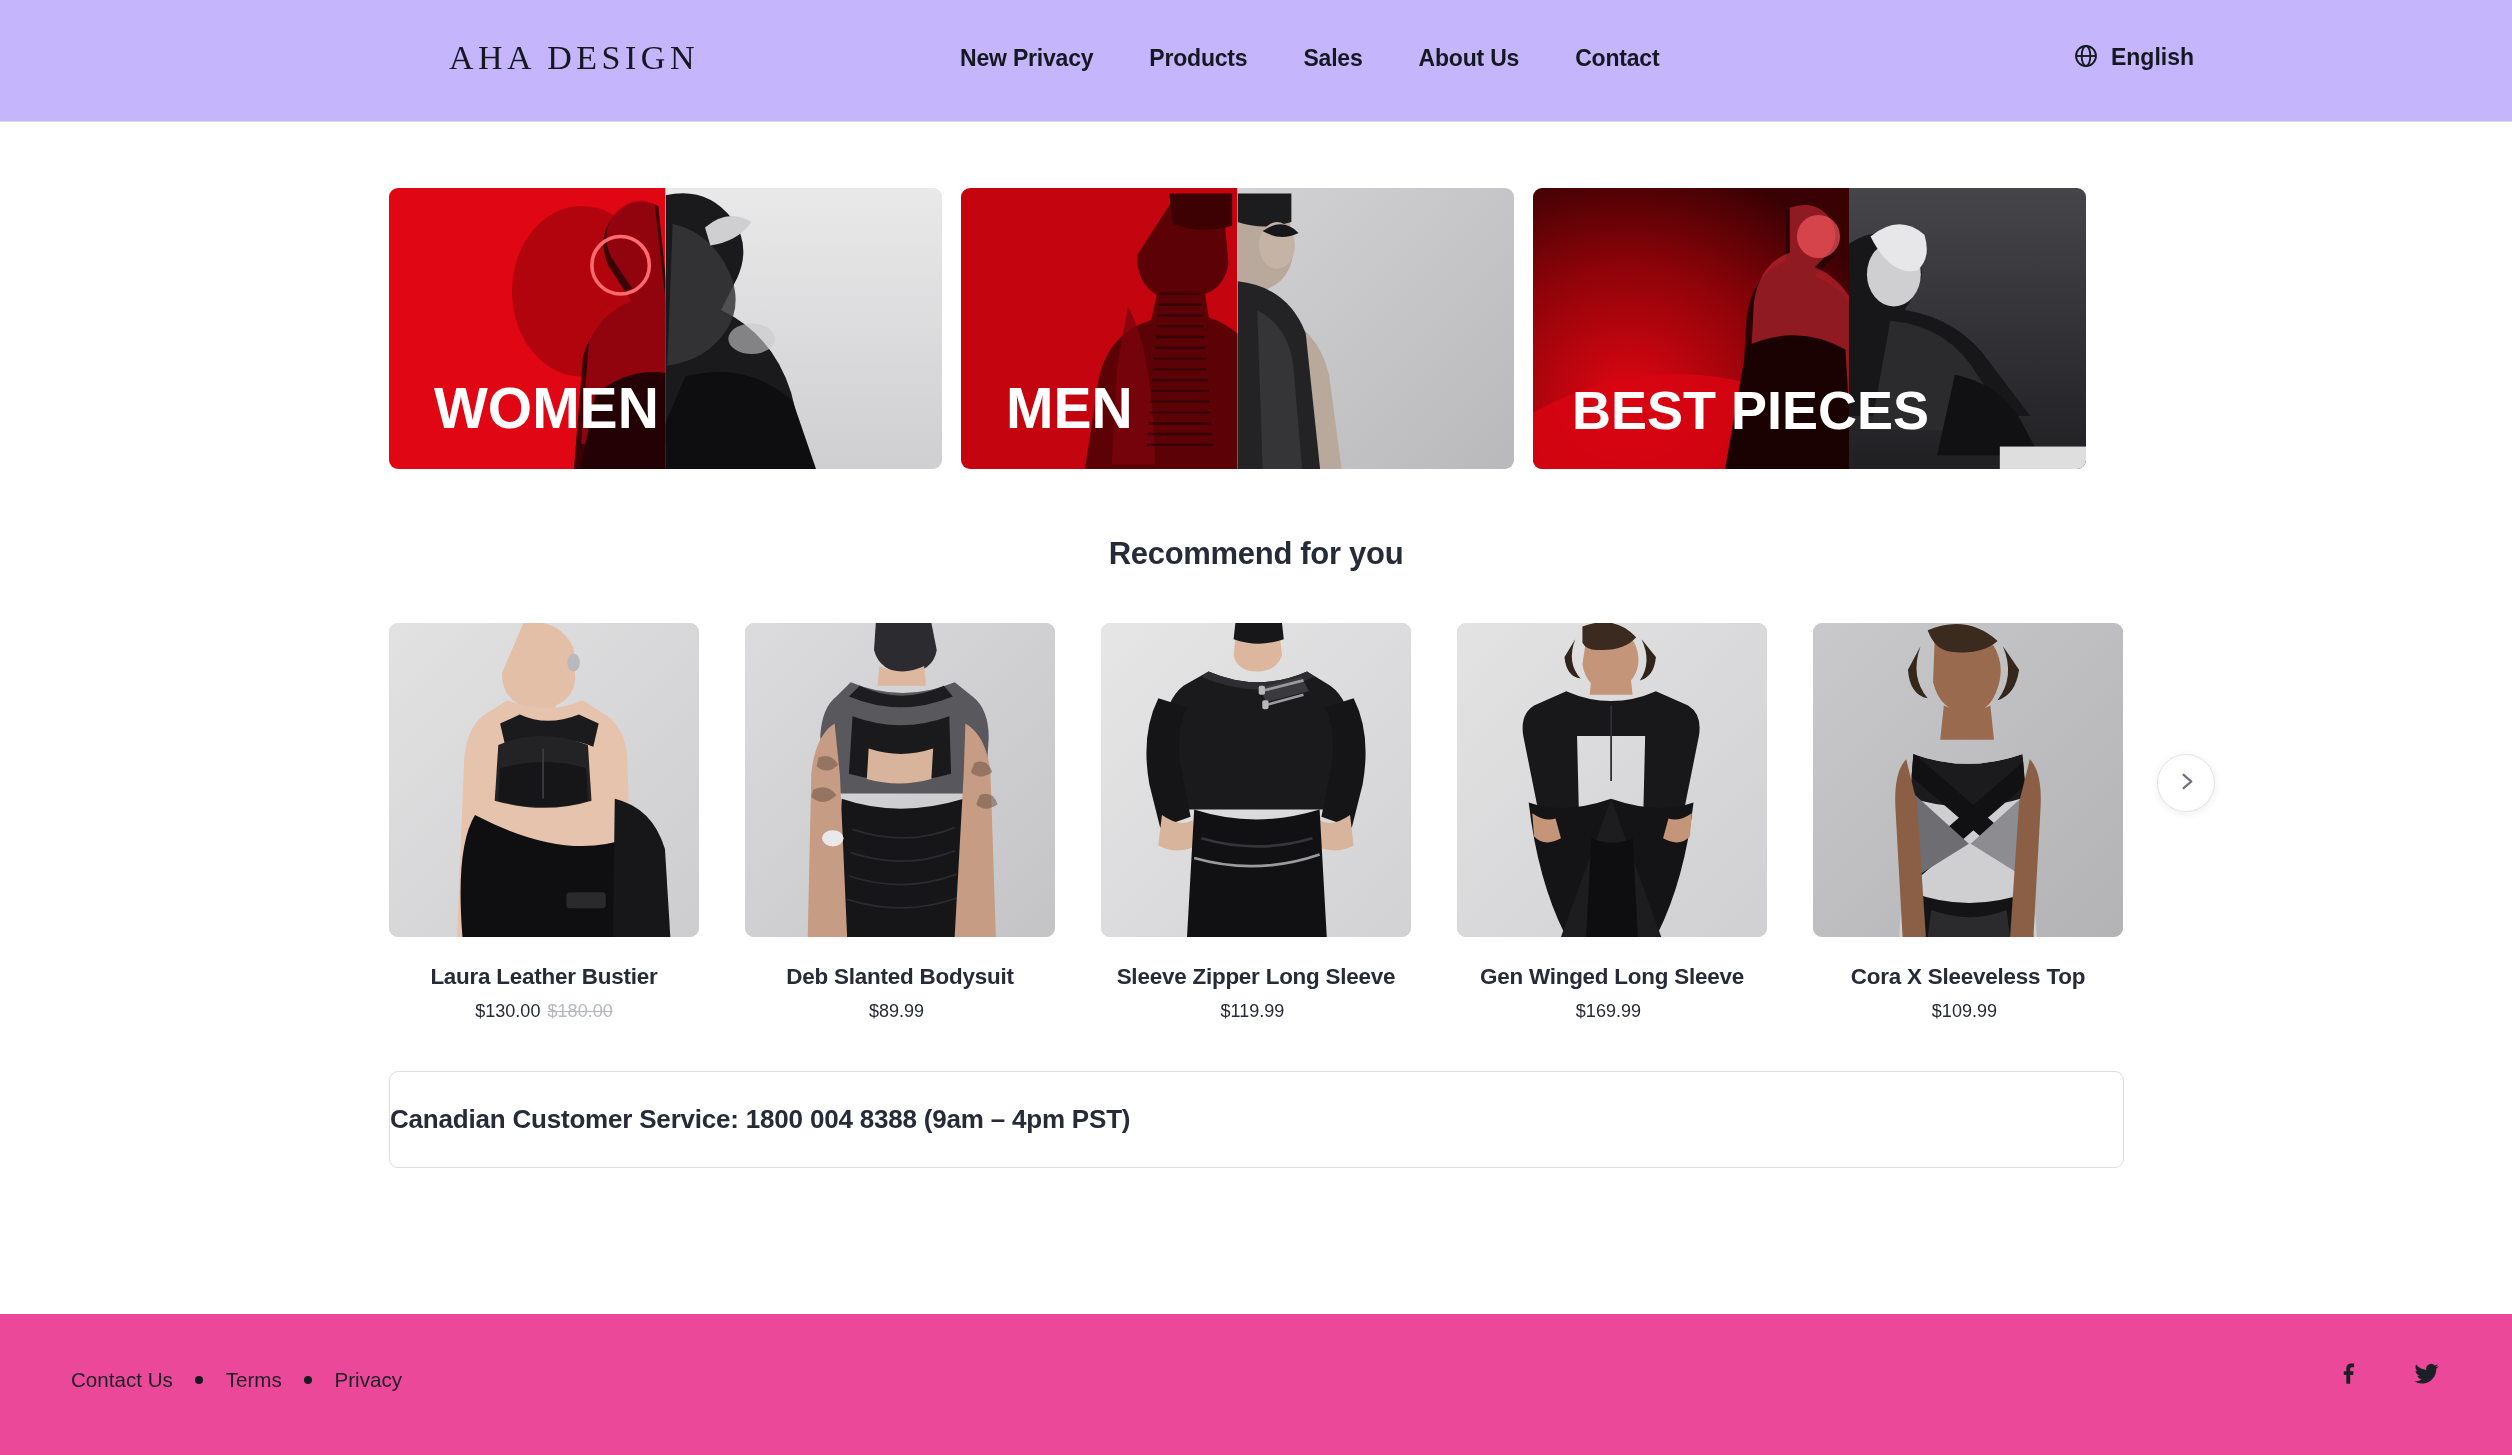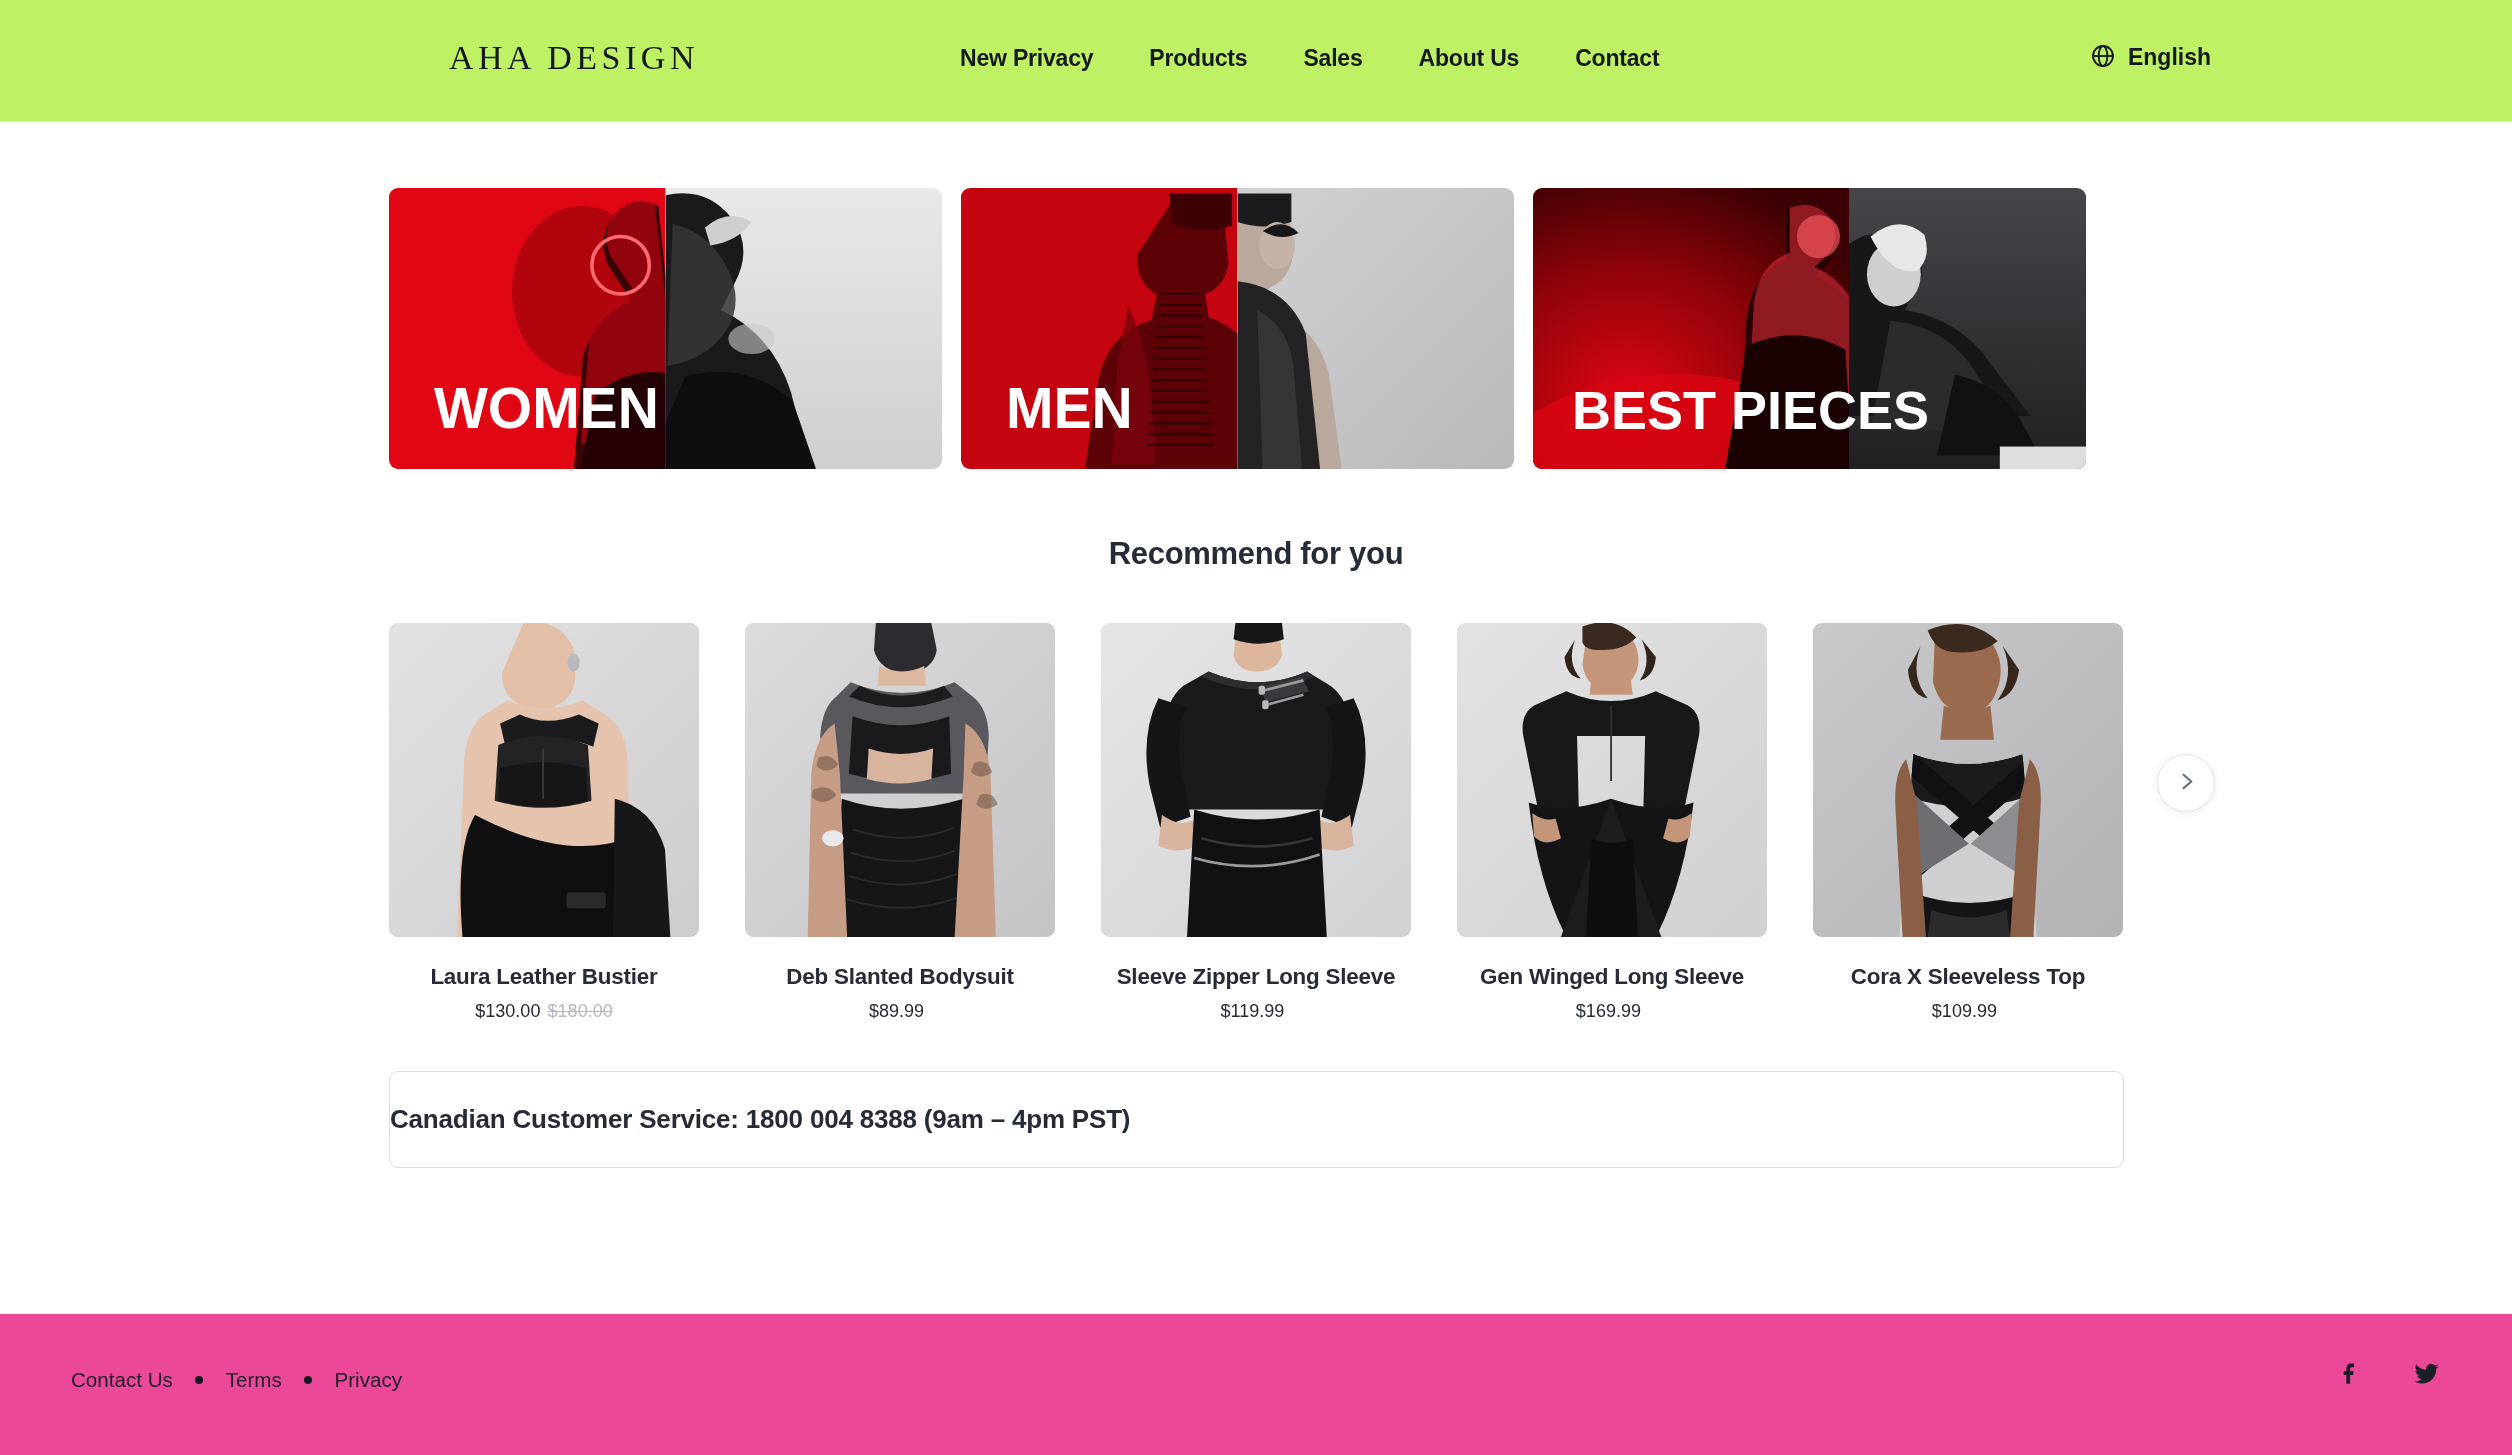"AHA DESIGN" .header { background: #bef264 -> #c4b5fd }
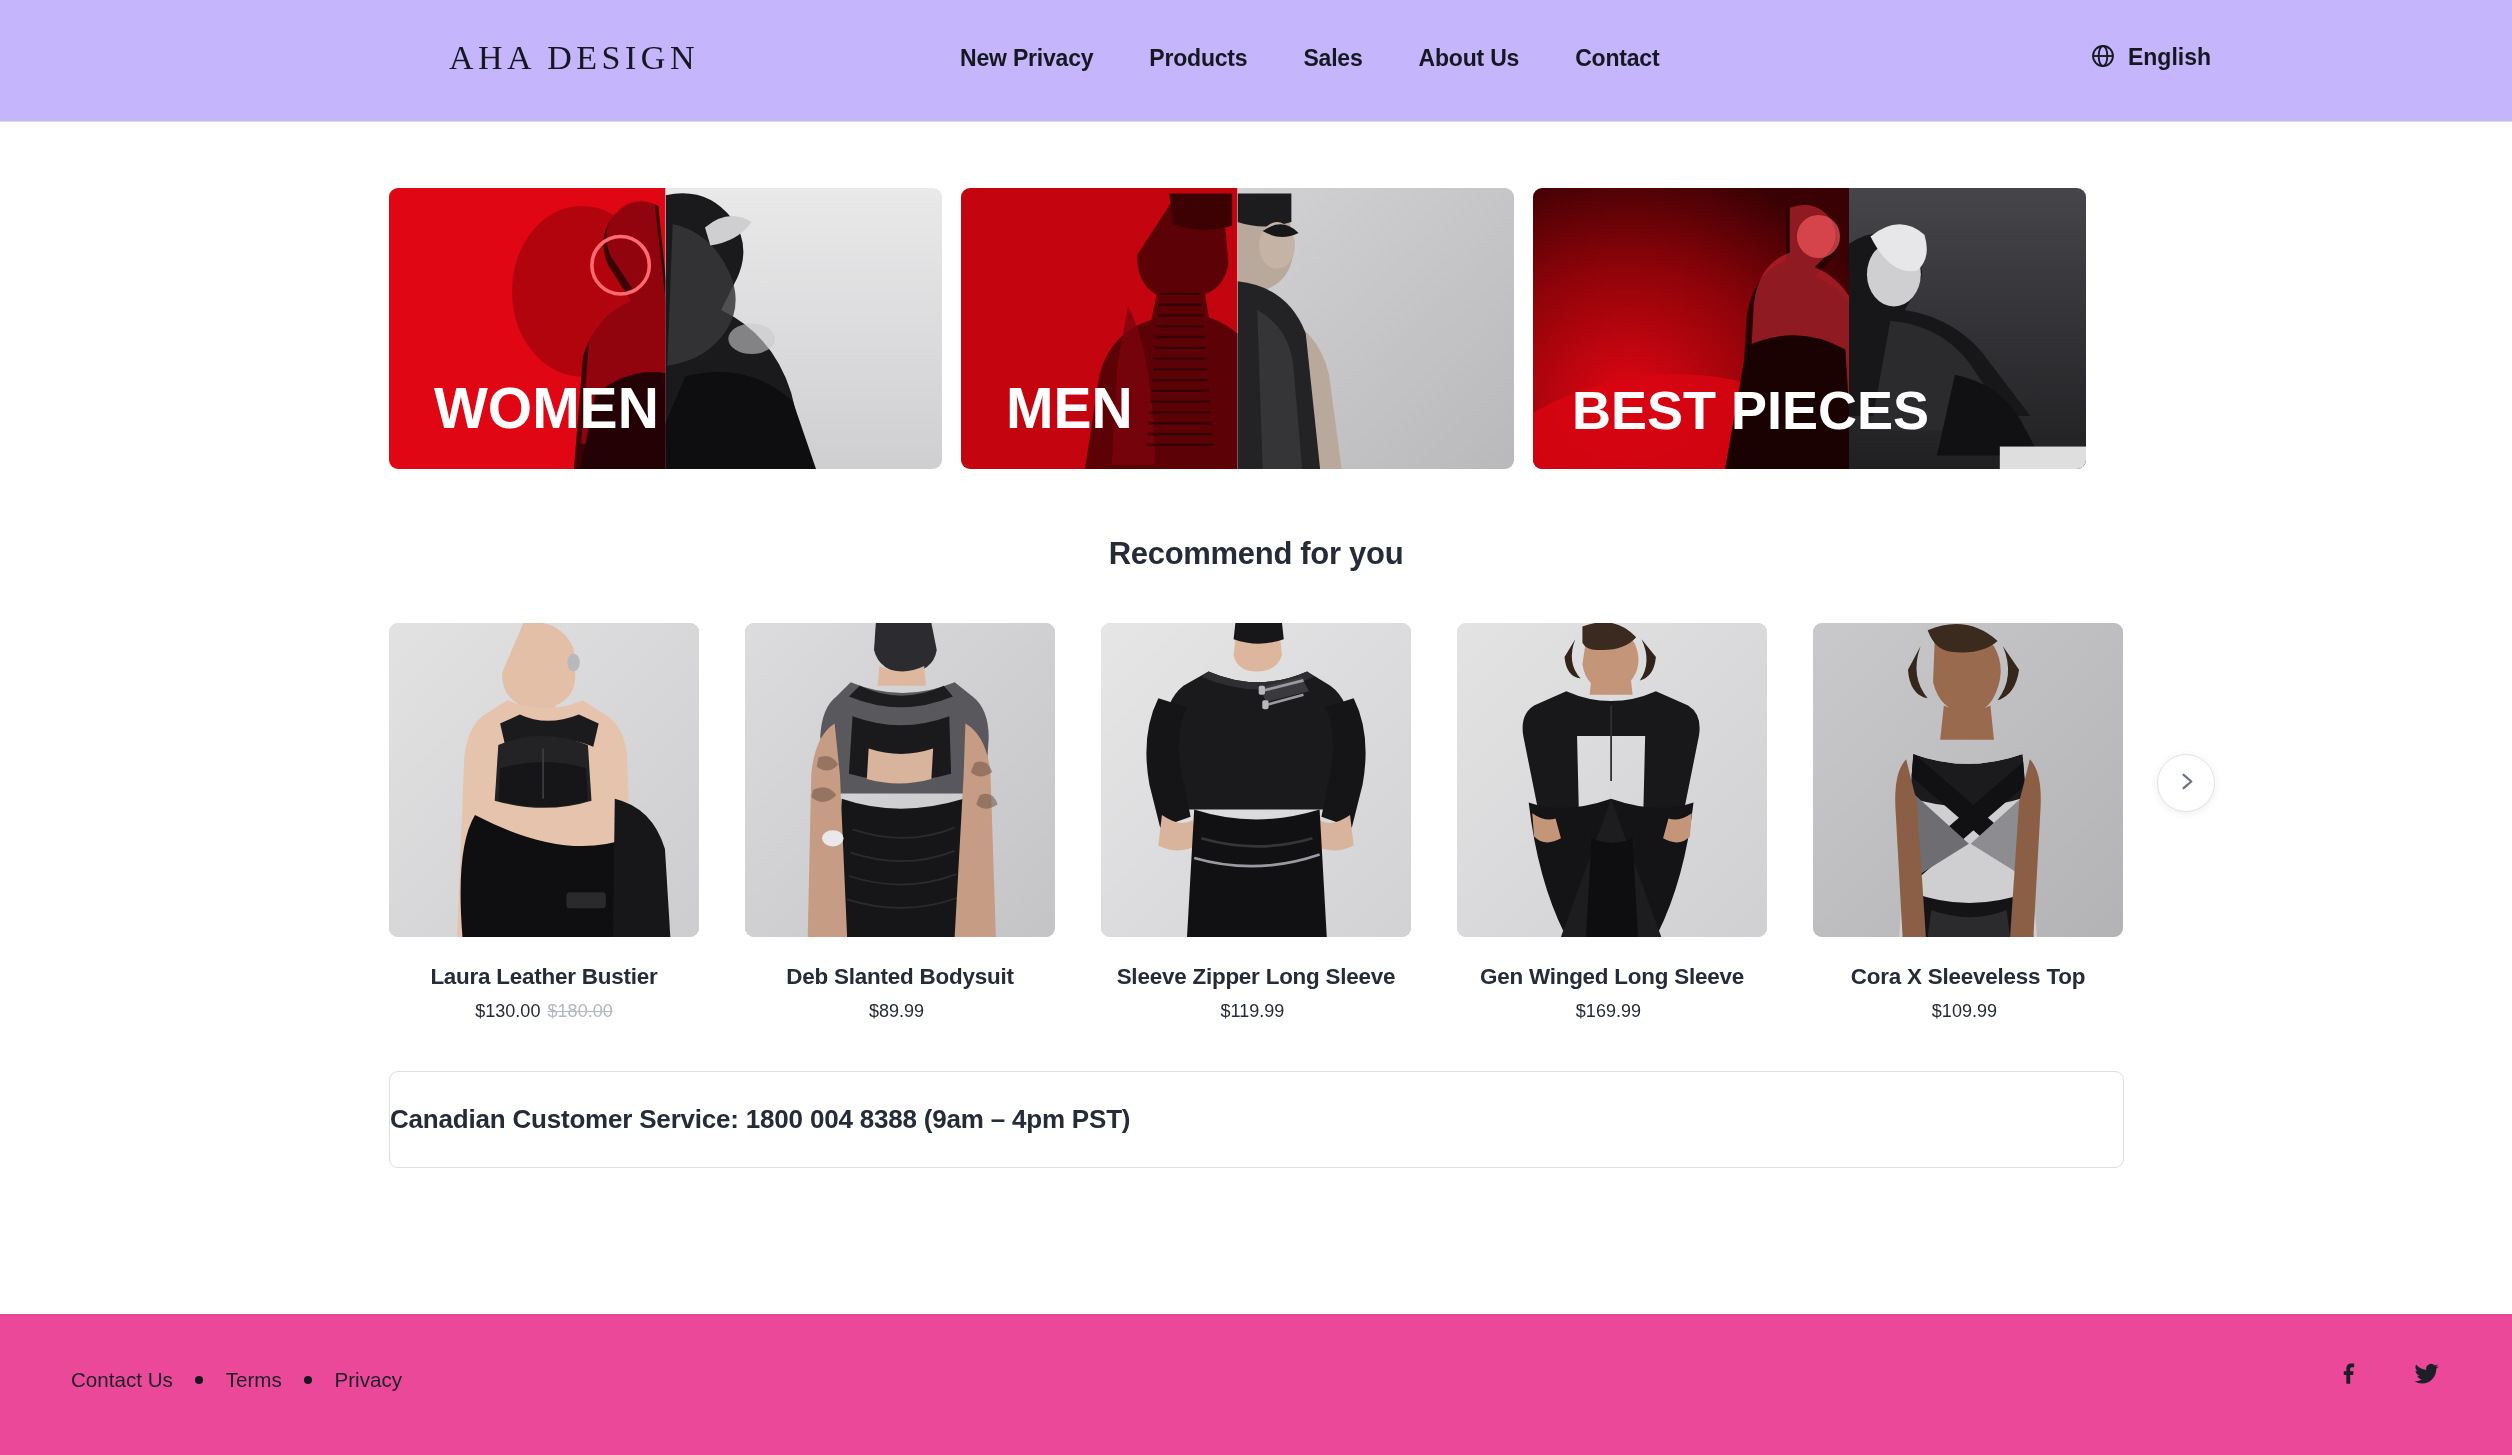"English" .lang { right: 301px -> 318px }
